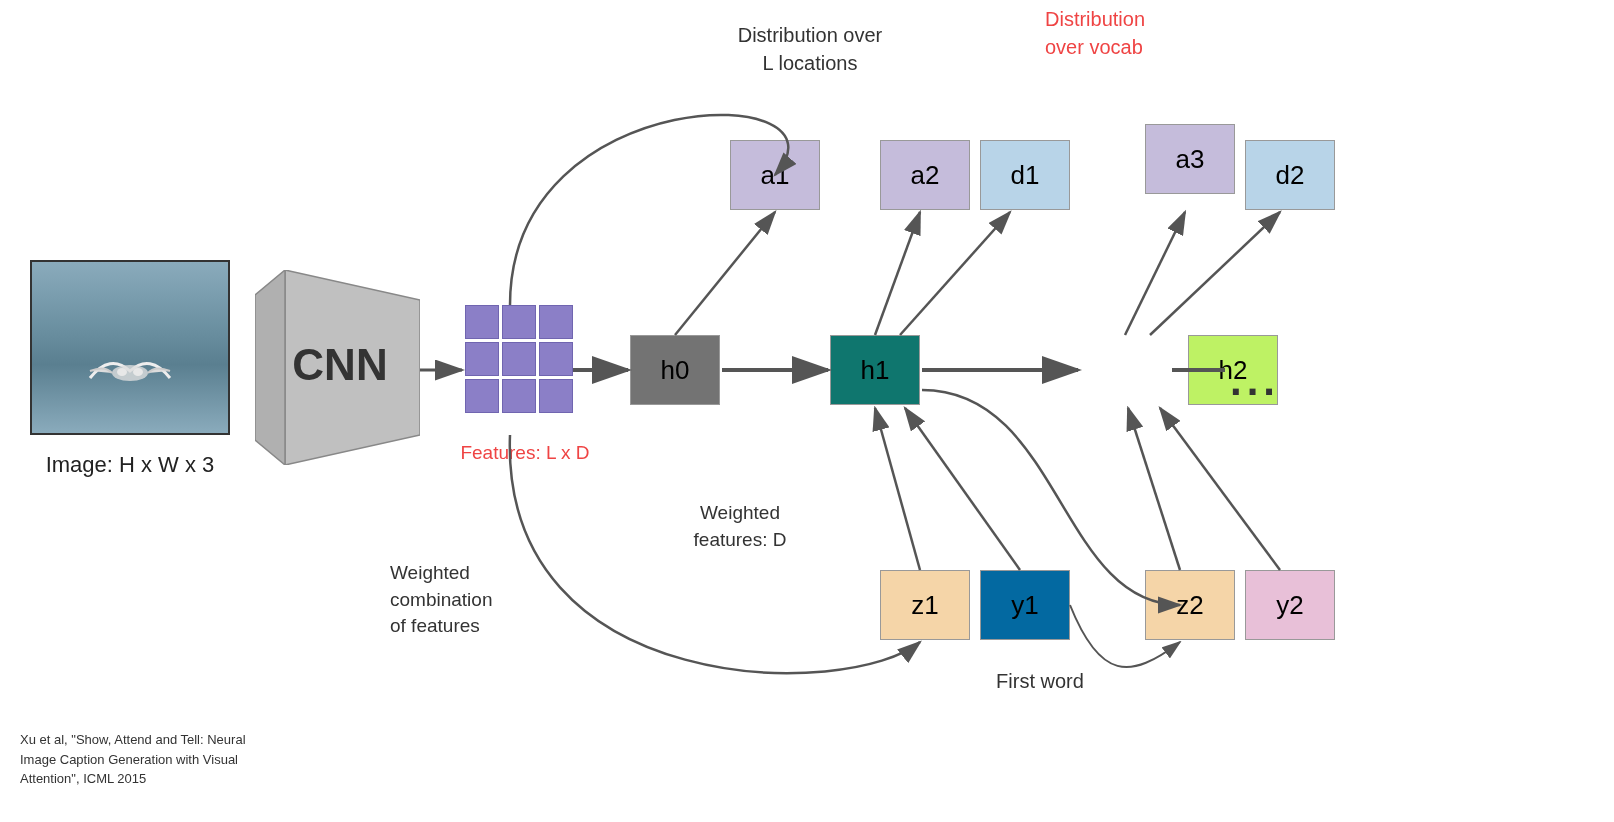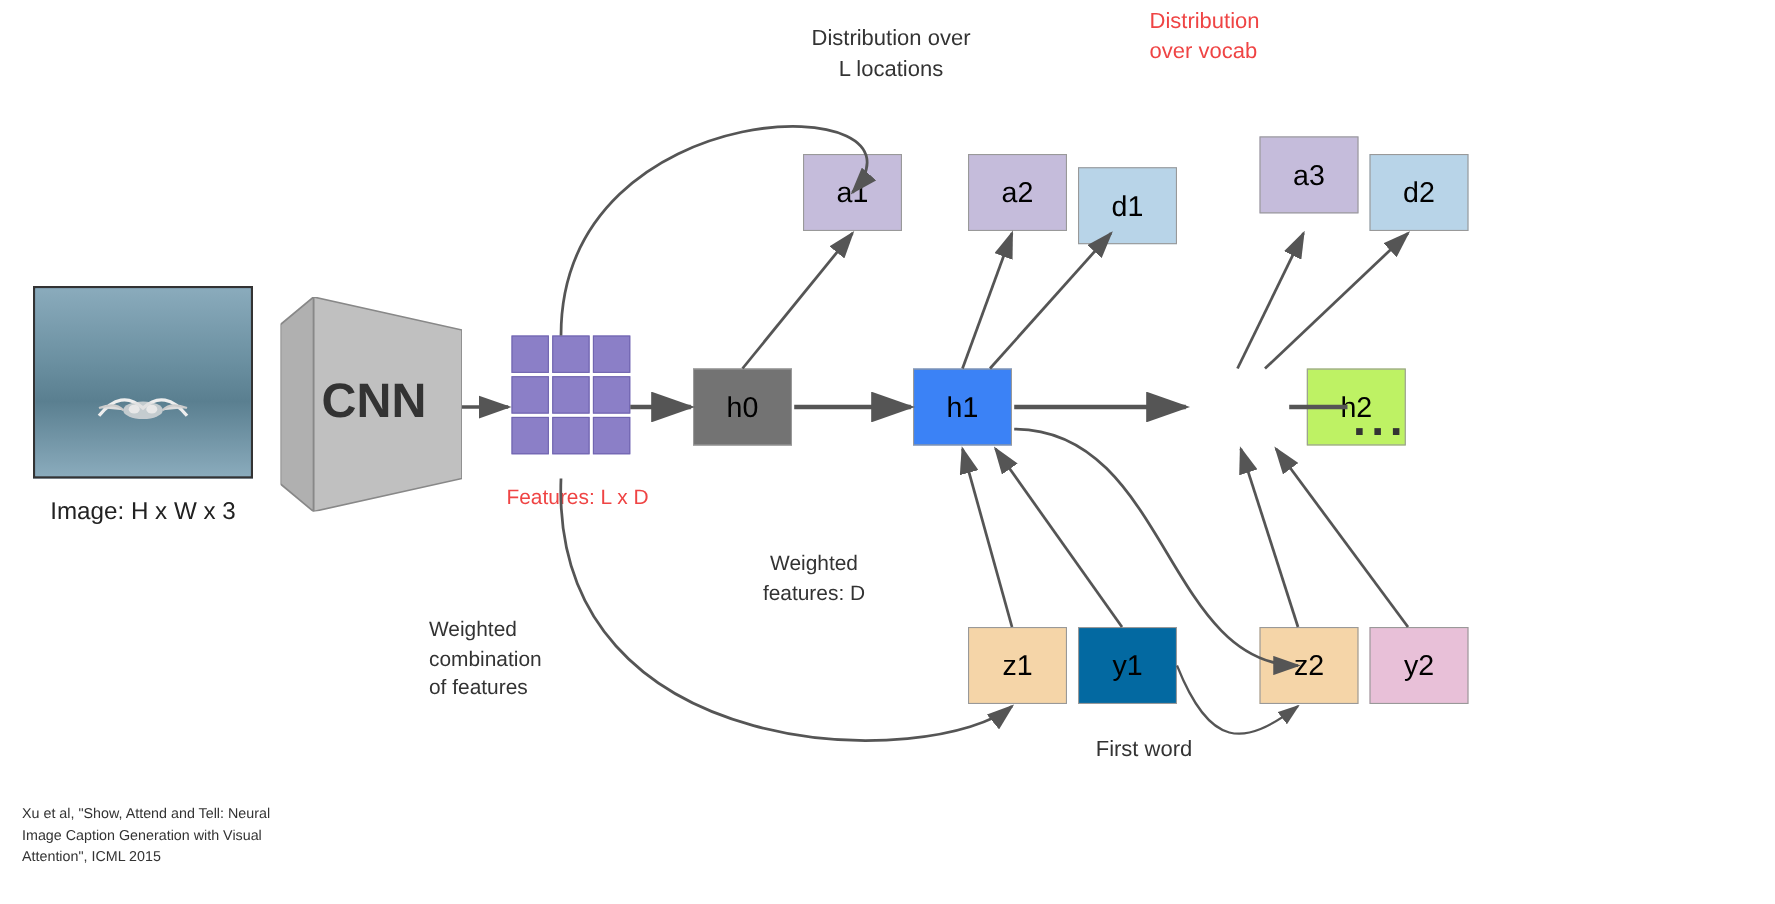"d1" .node-d1 { margin-top: 12px -> none }
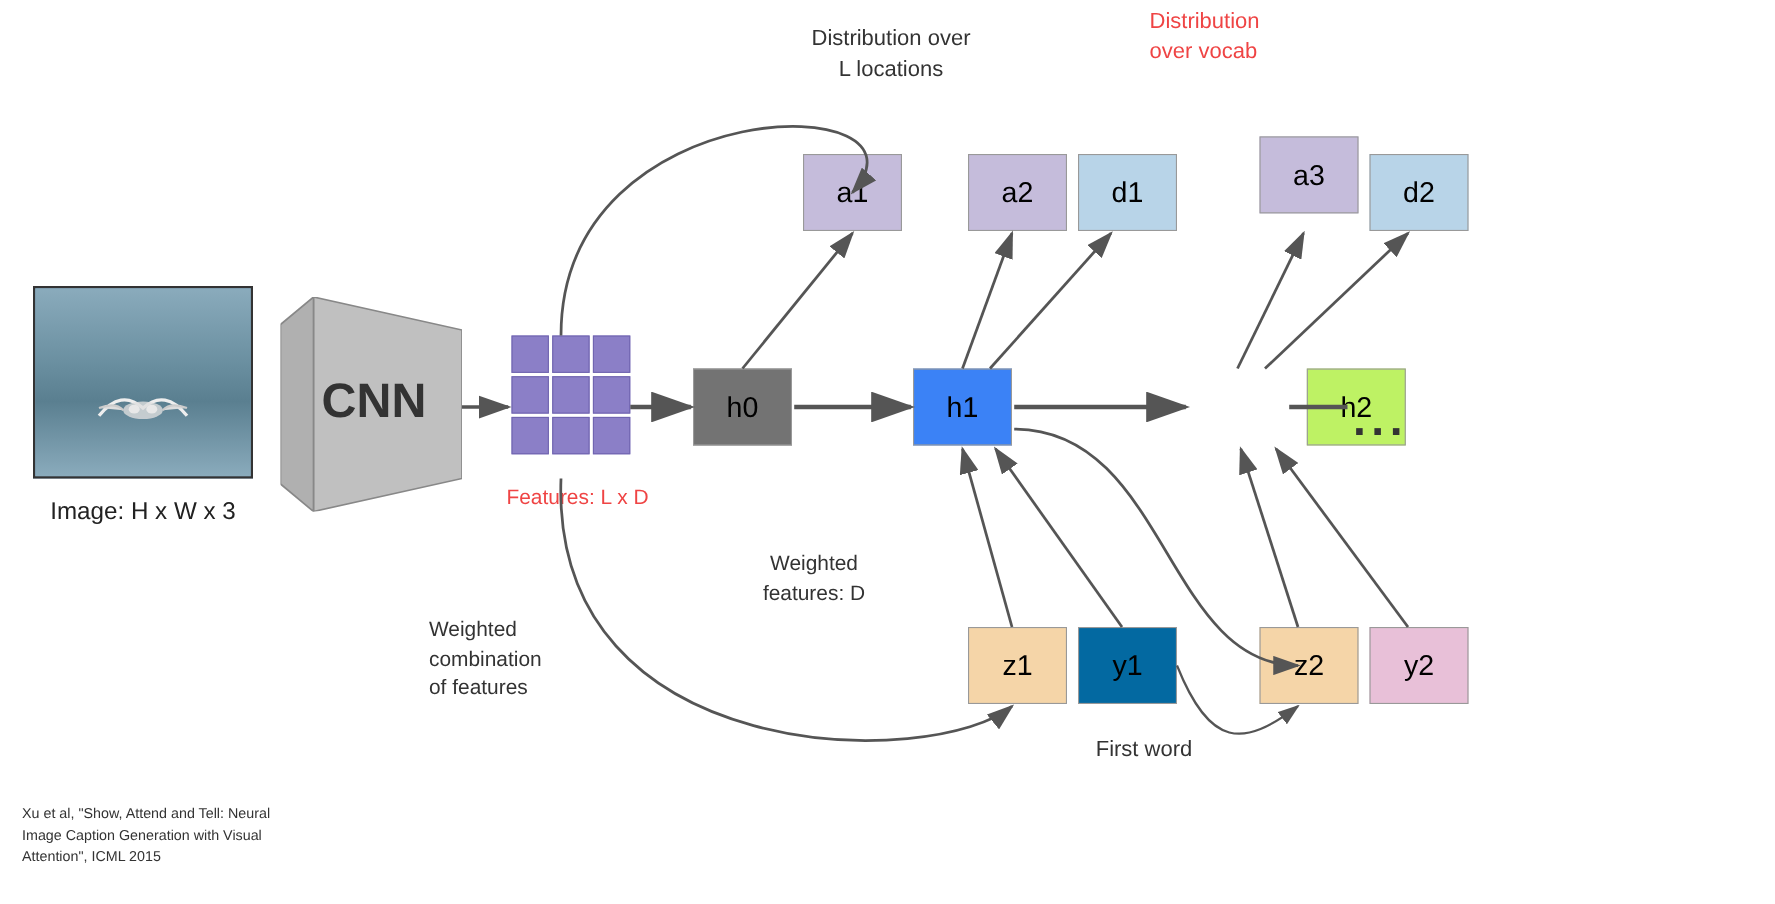"h1" .node-h1 { background: #3b82f6 -> #0f766e }
